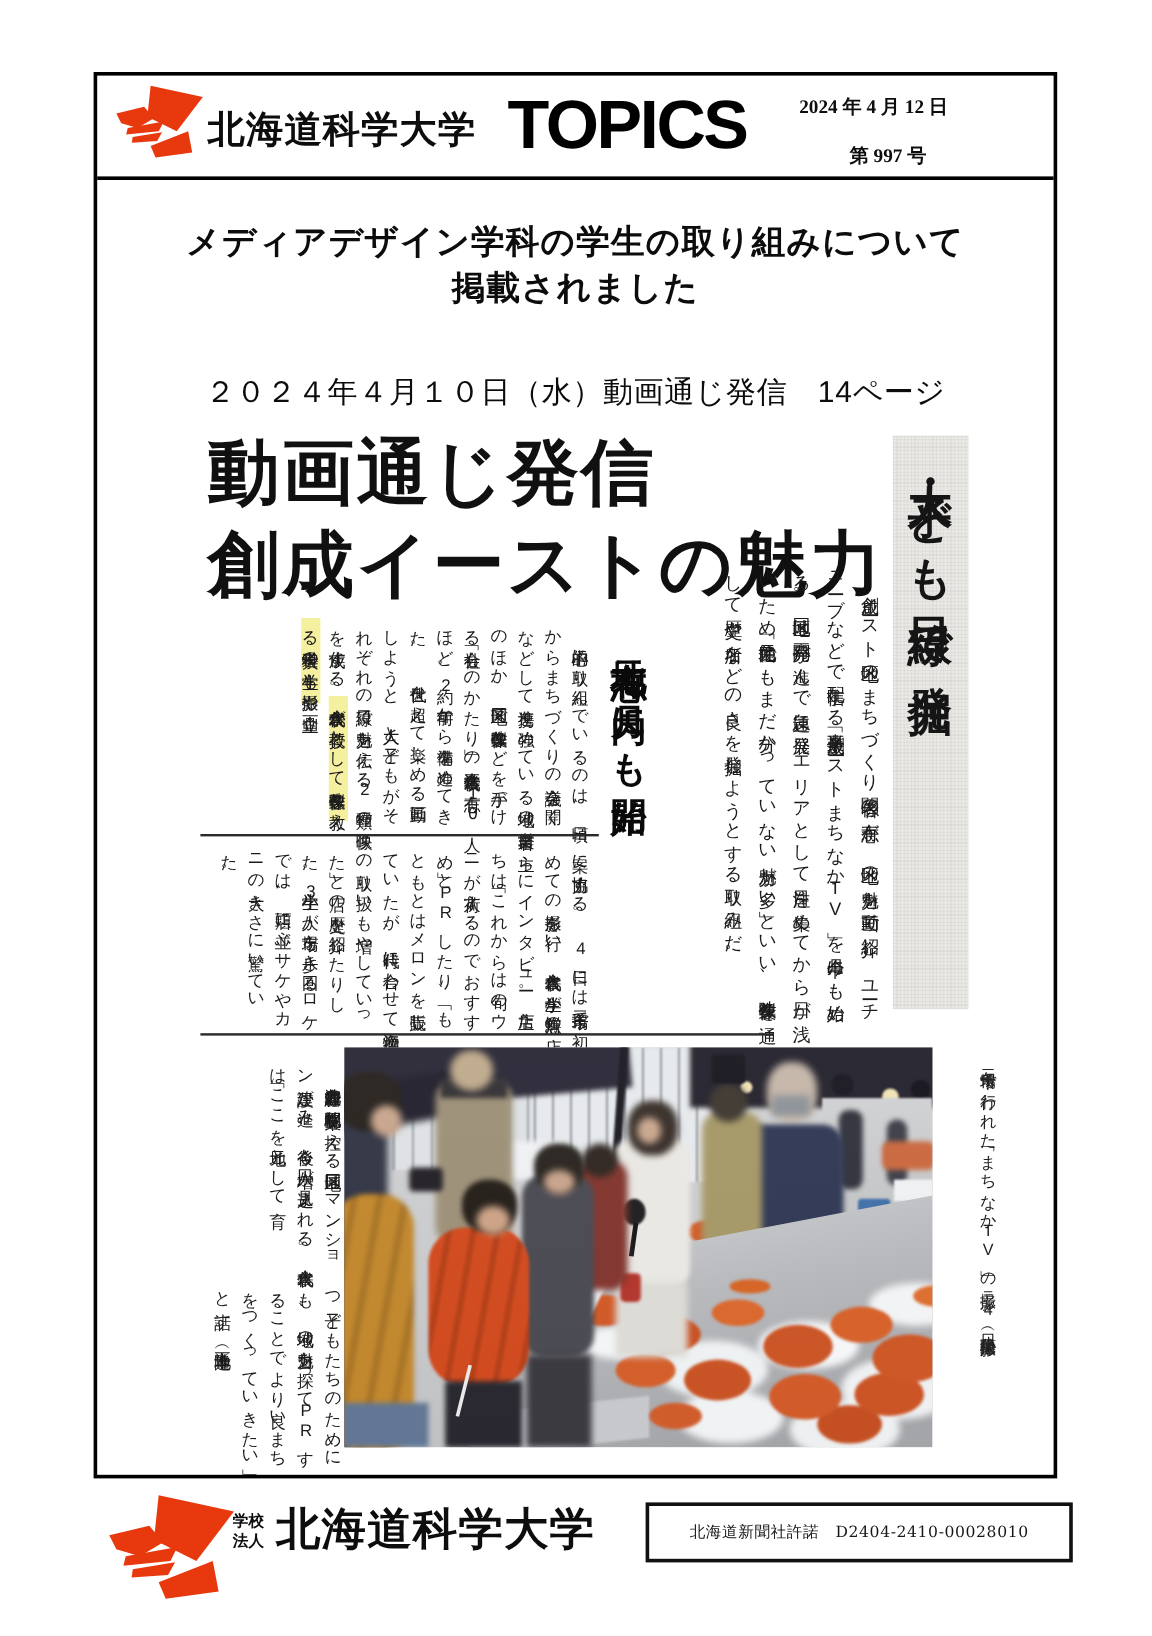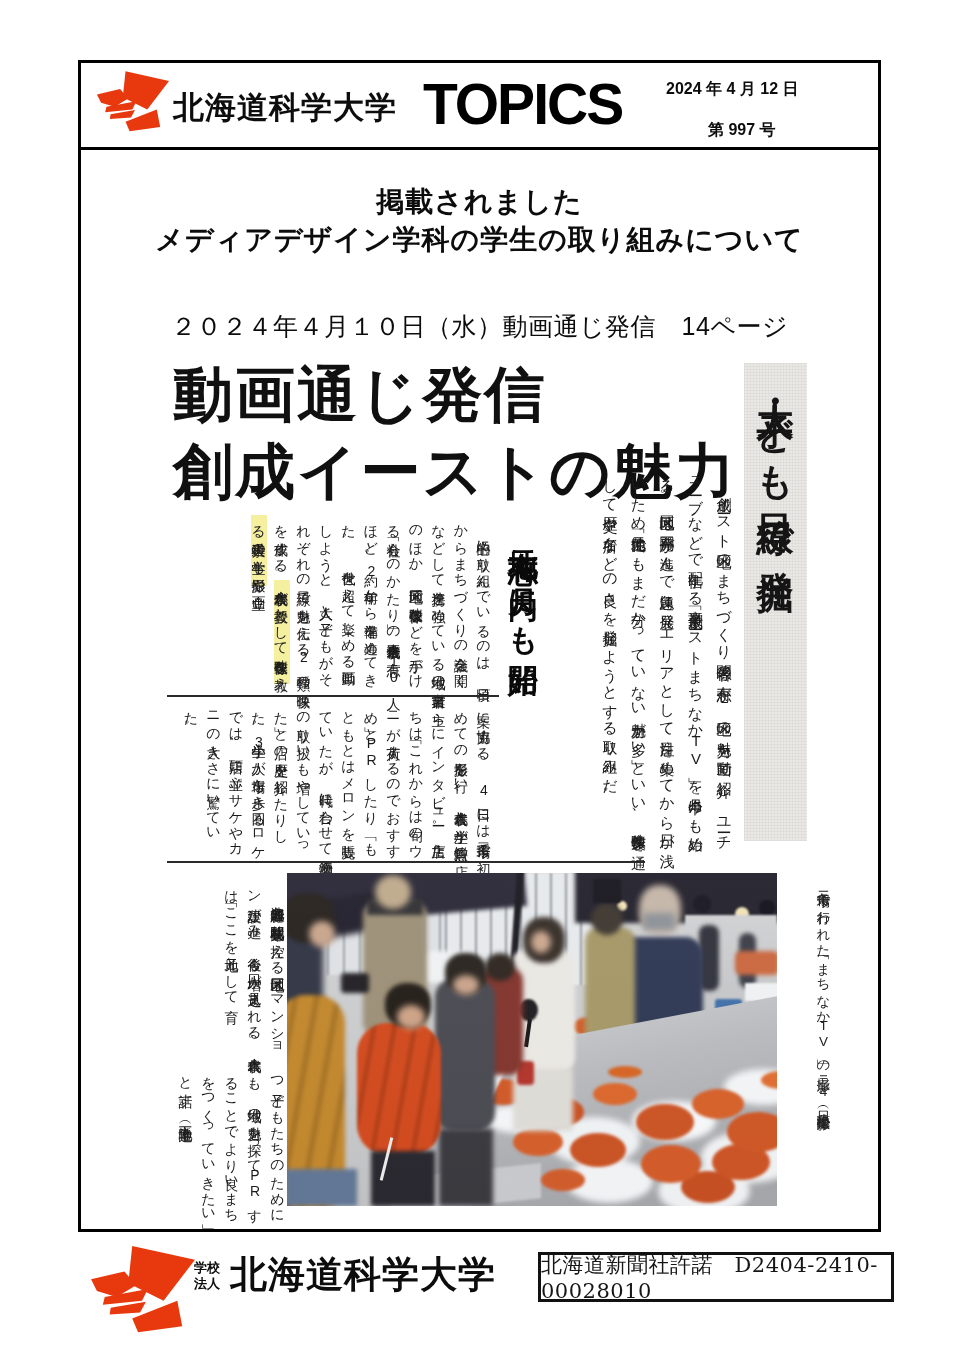"2024 年 4 月 12" .issue-block { font-family: none -> Liberation Serif, serif }
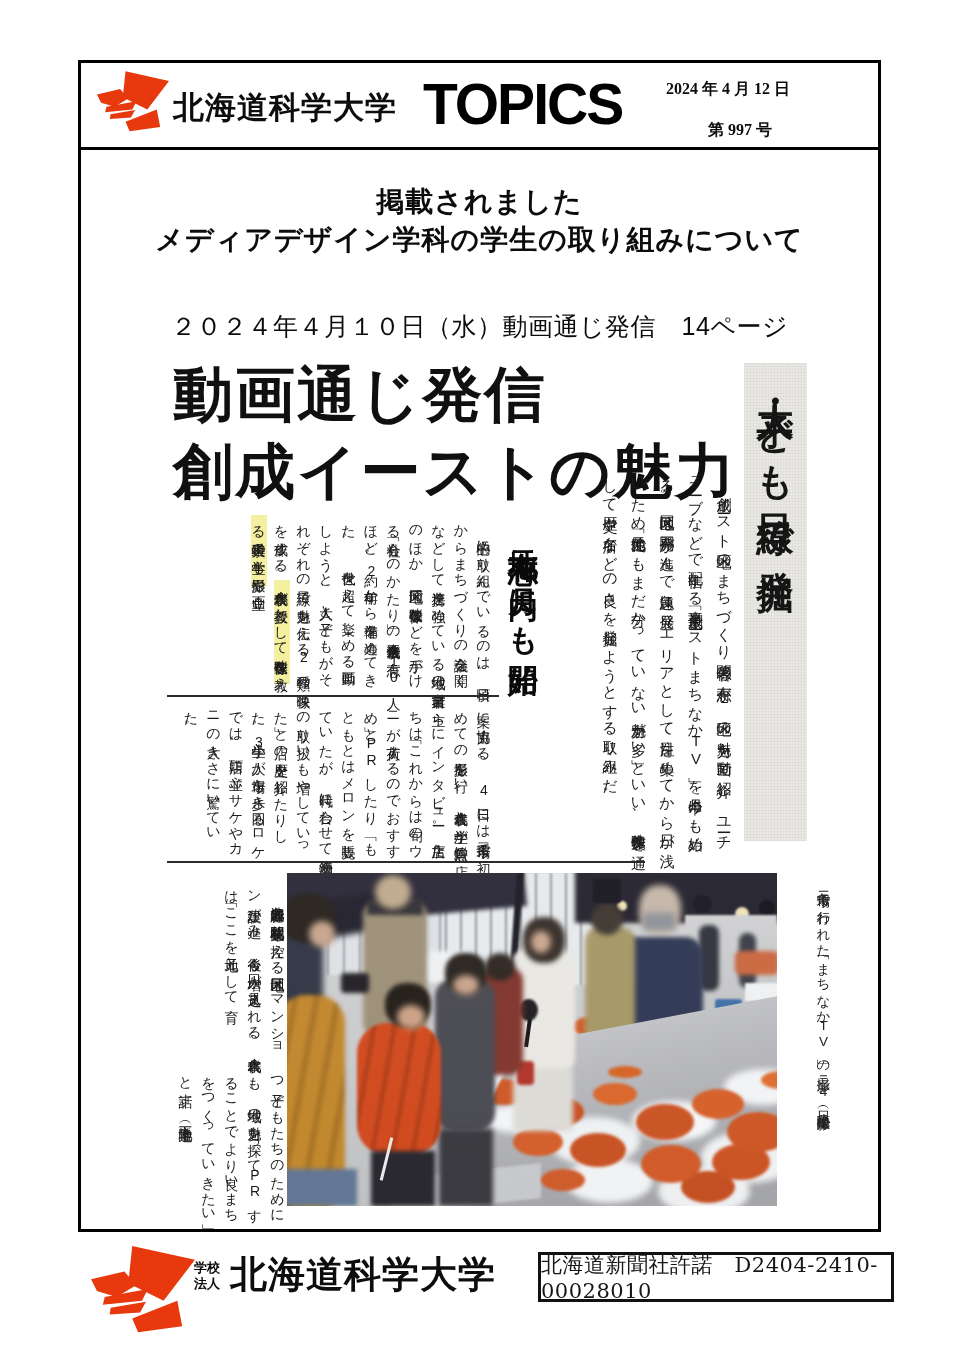"掲載されました" div { order: before "メディアデザイン学科の学生の取り組みについて" -> after "メディアデザイン学科の学生の取り組みについて" }
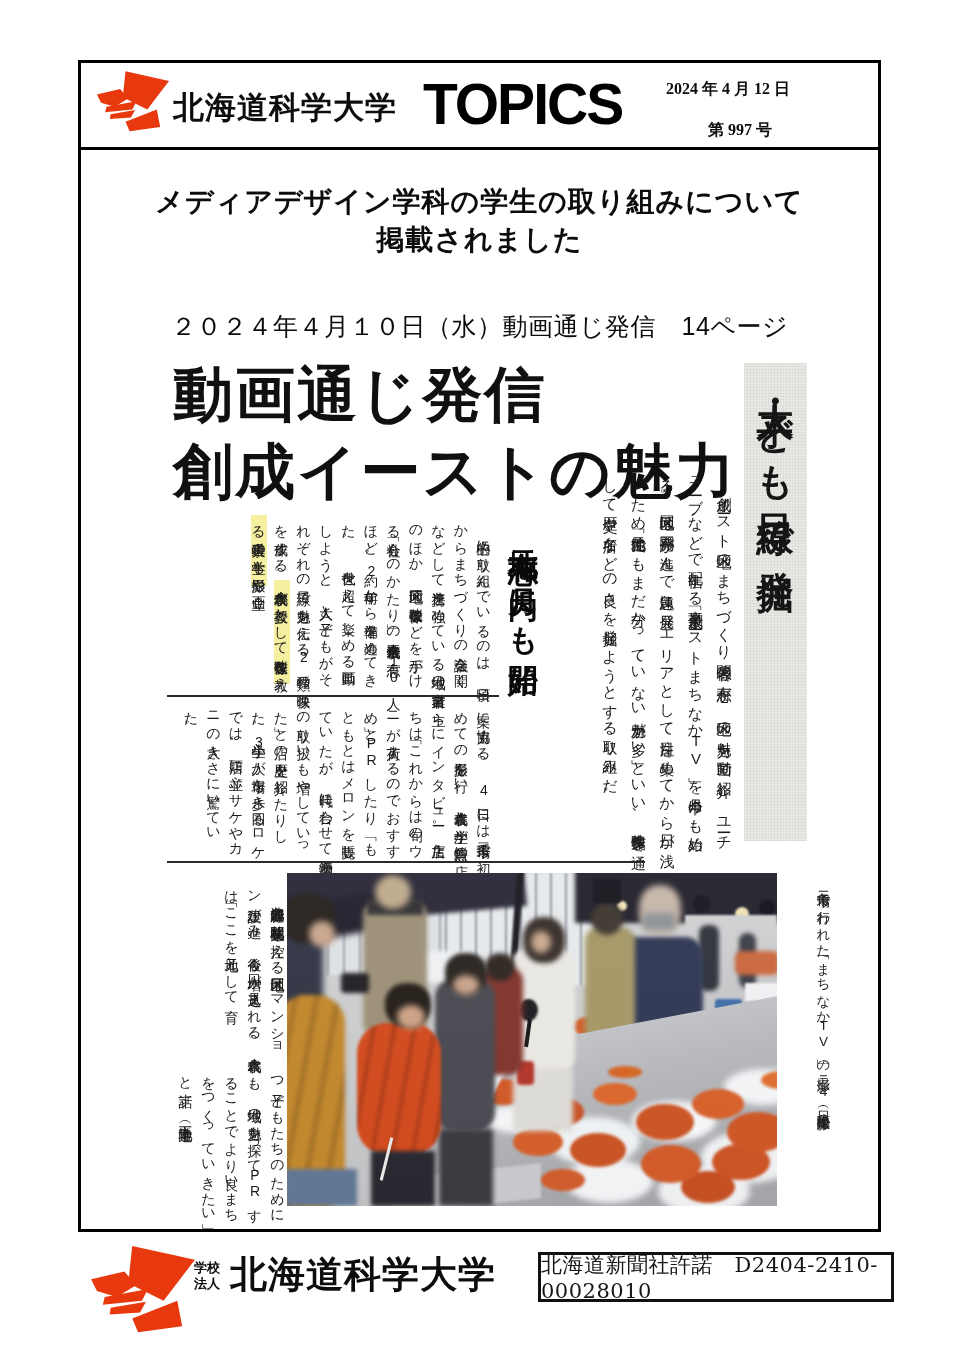"北海道新聞社許諾 D2404-2410-00028010" .license { font-size: 21px -> 13px }
